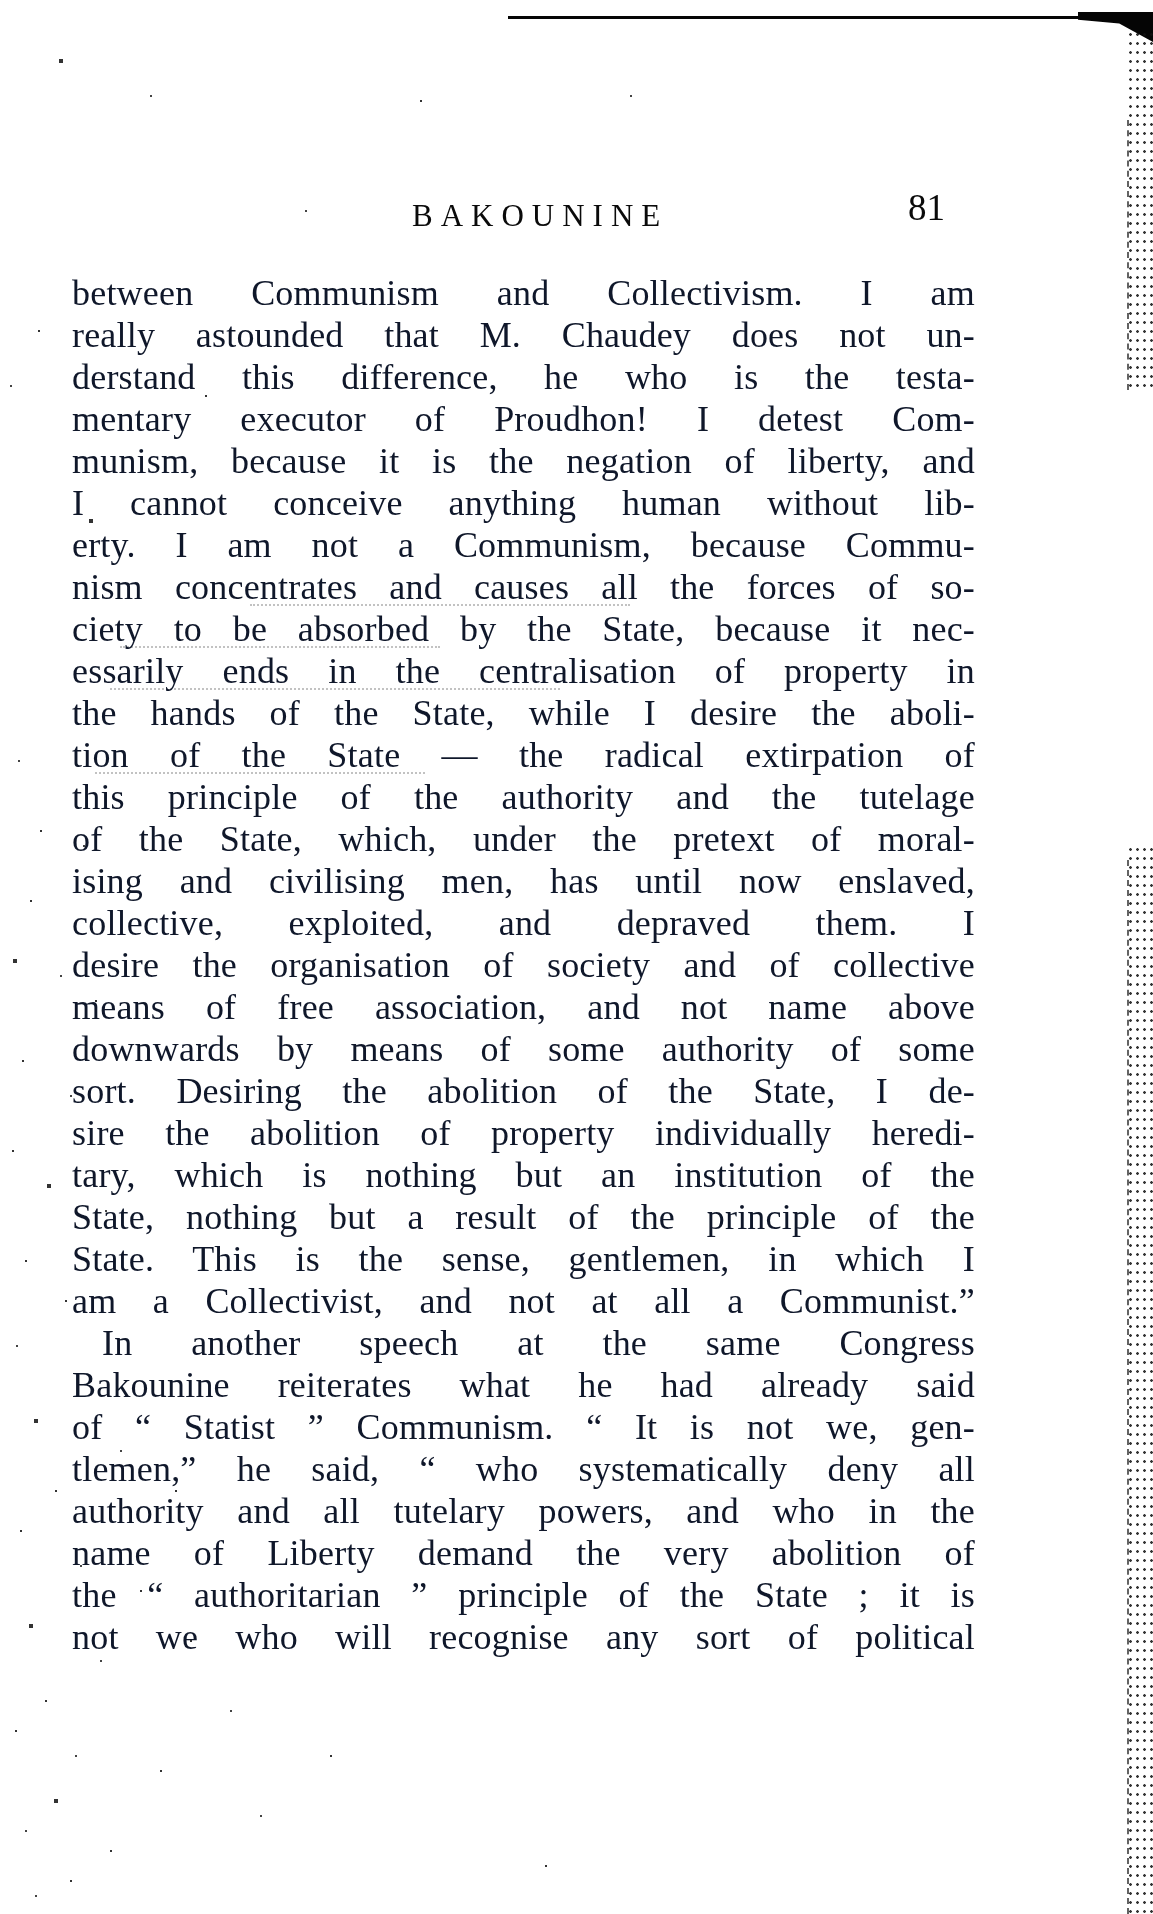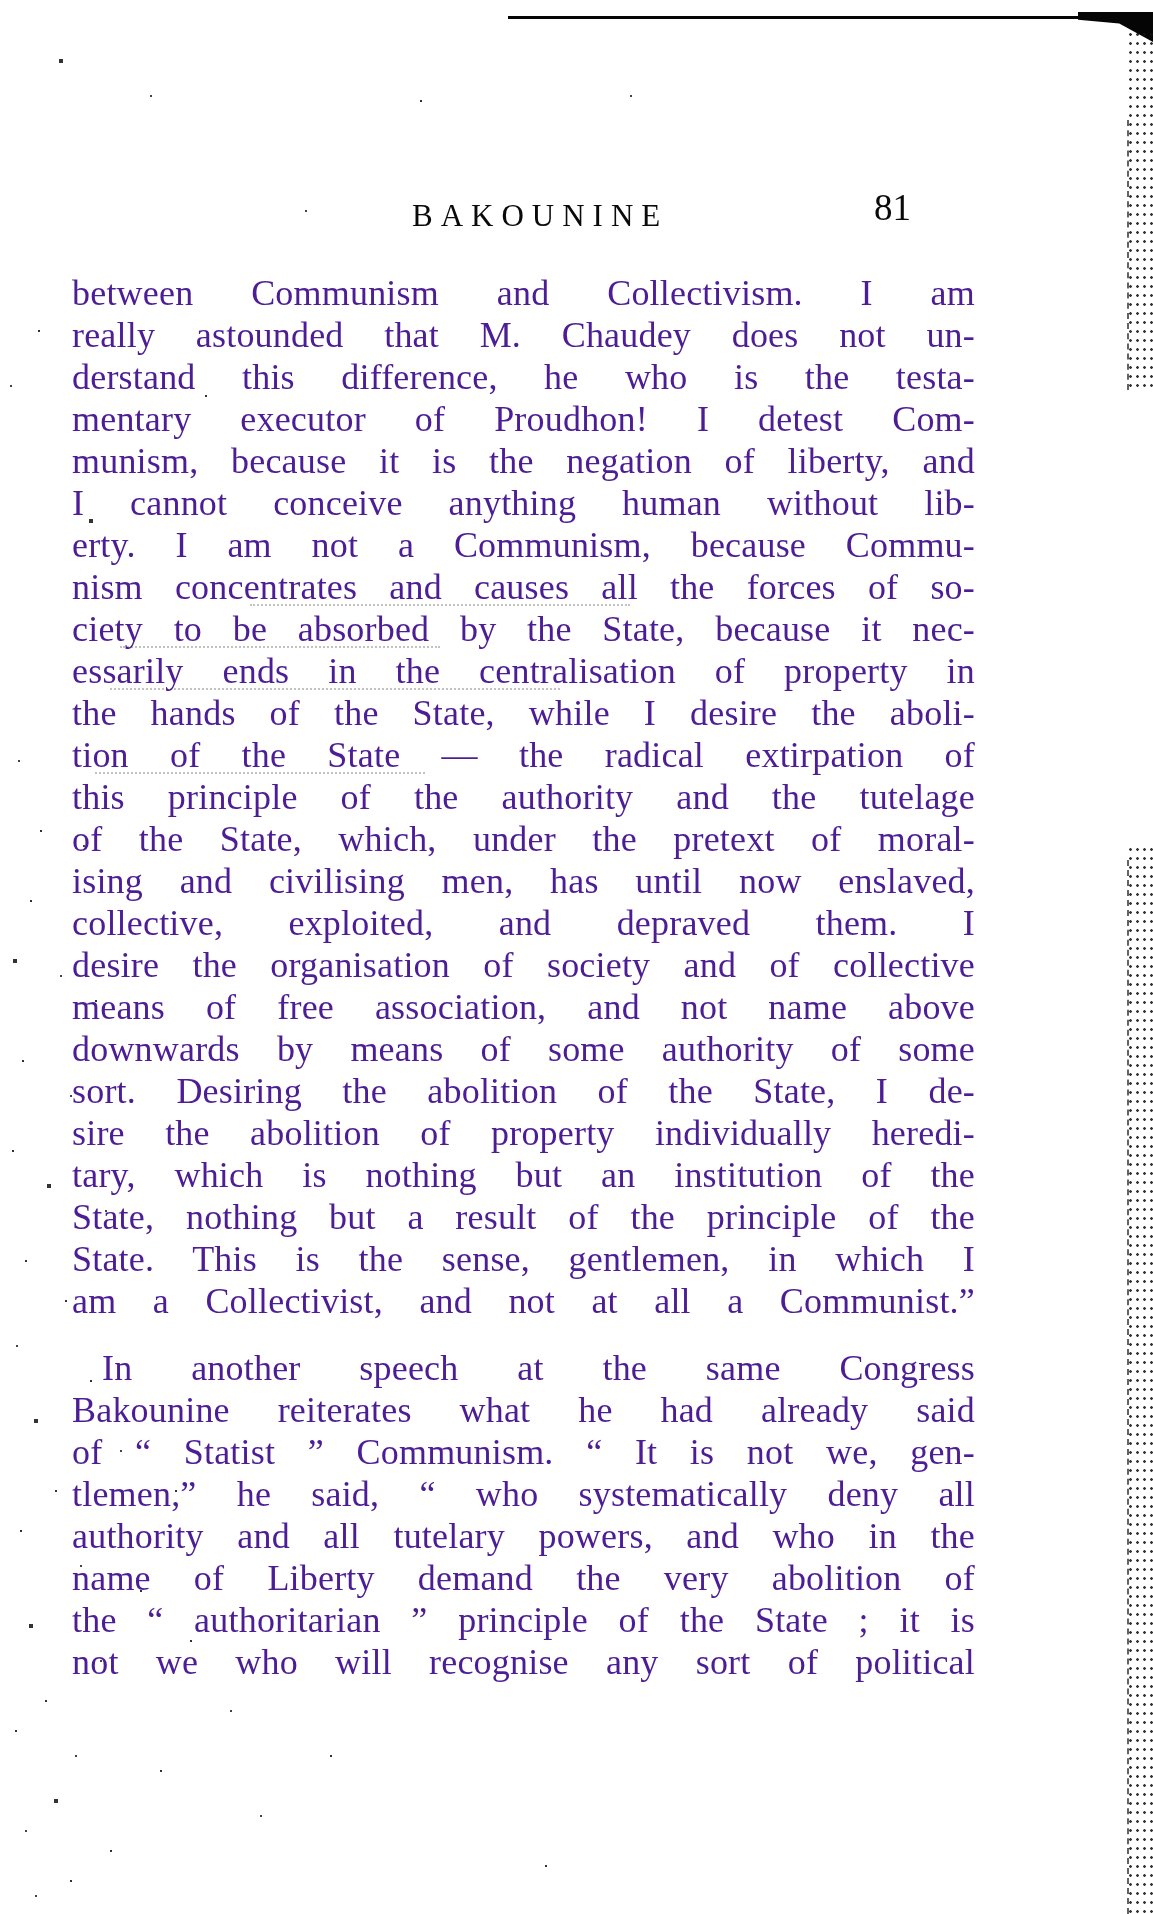"81" .page-number { left: 874px -> 908px }
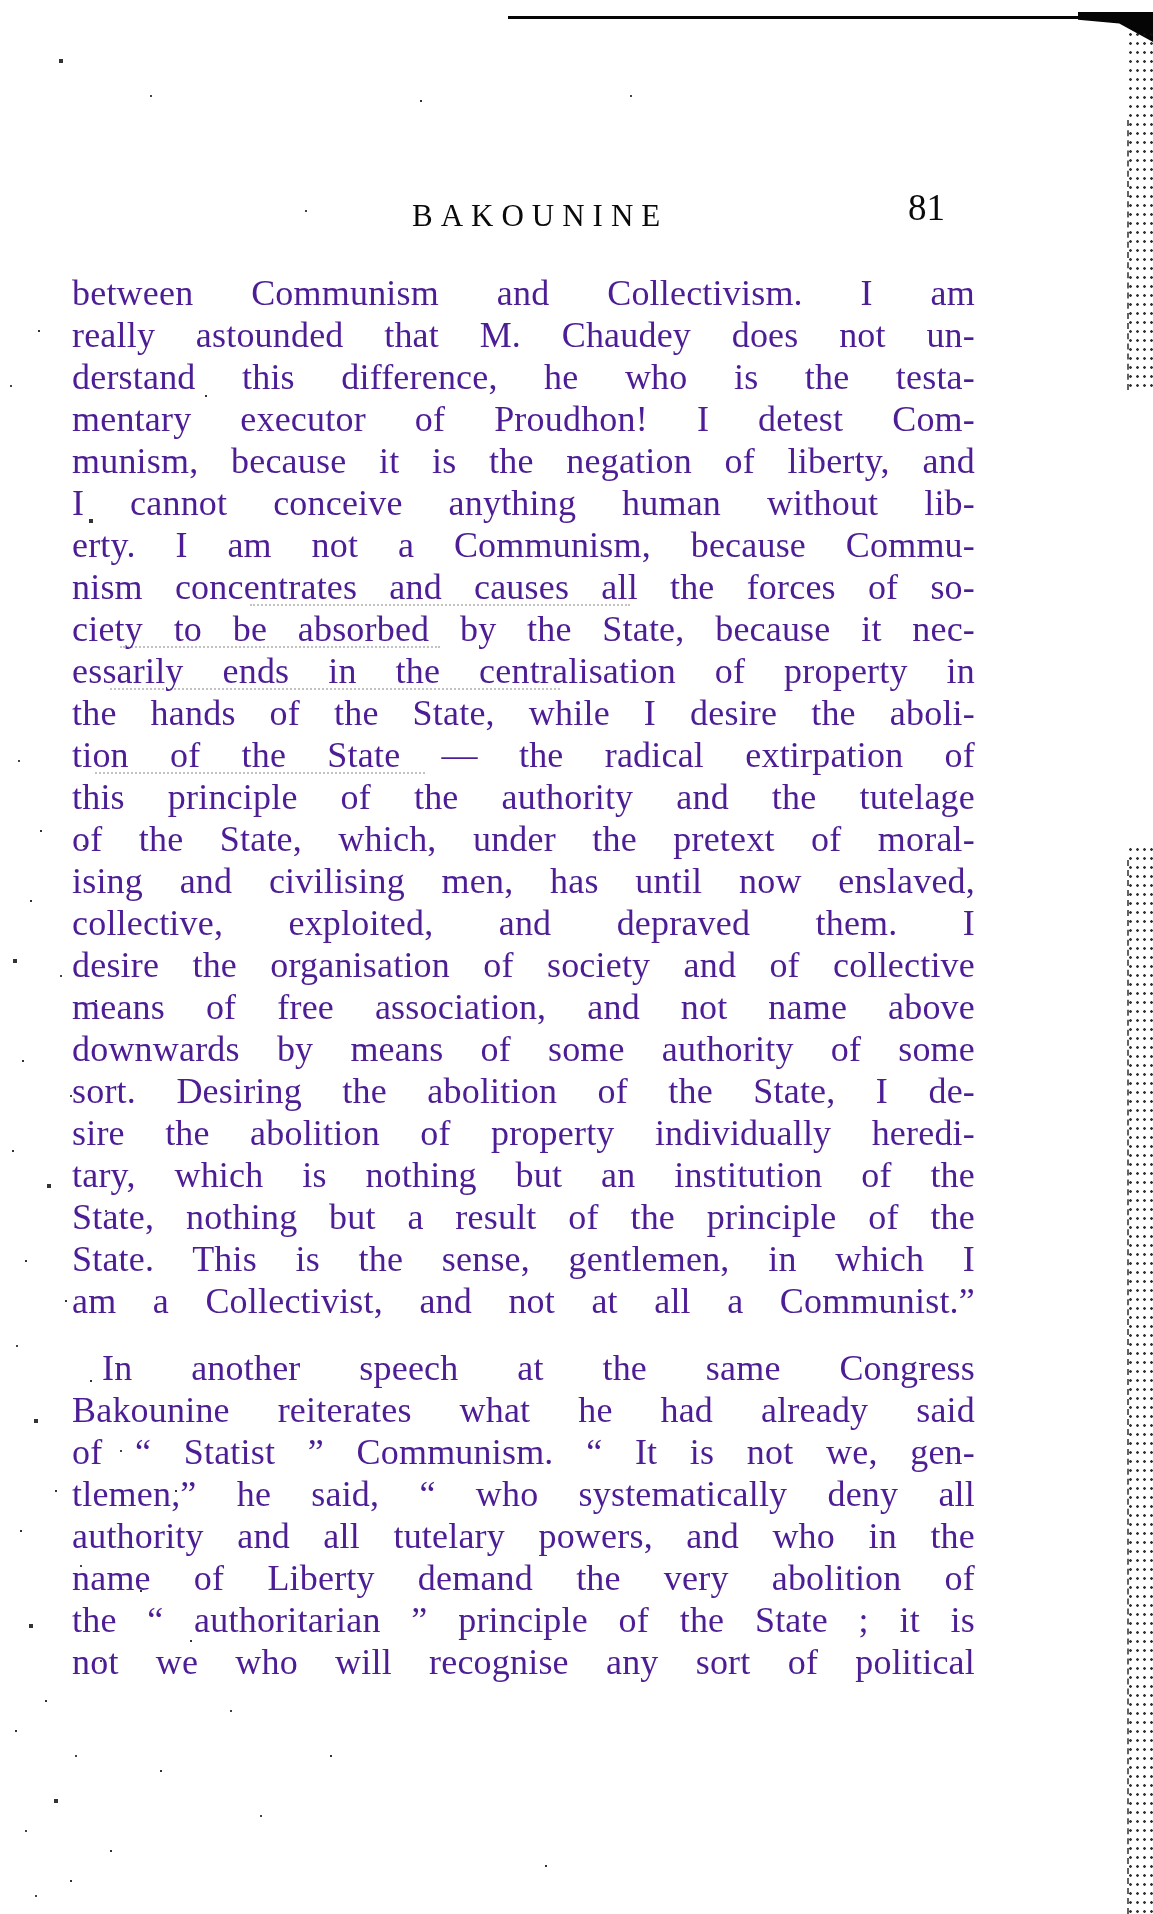"between Communism and Collectivism. I" .text-block { color: #4c1d95 -> #0f172a }
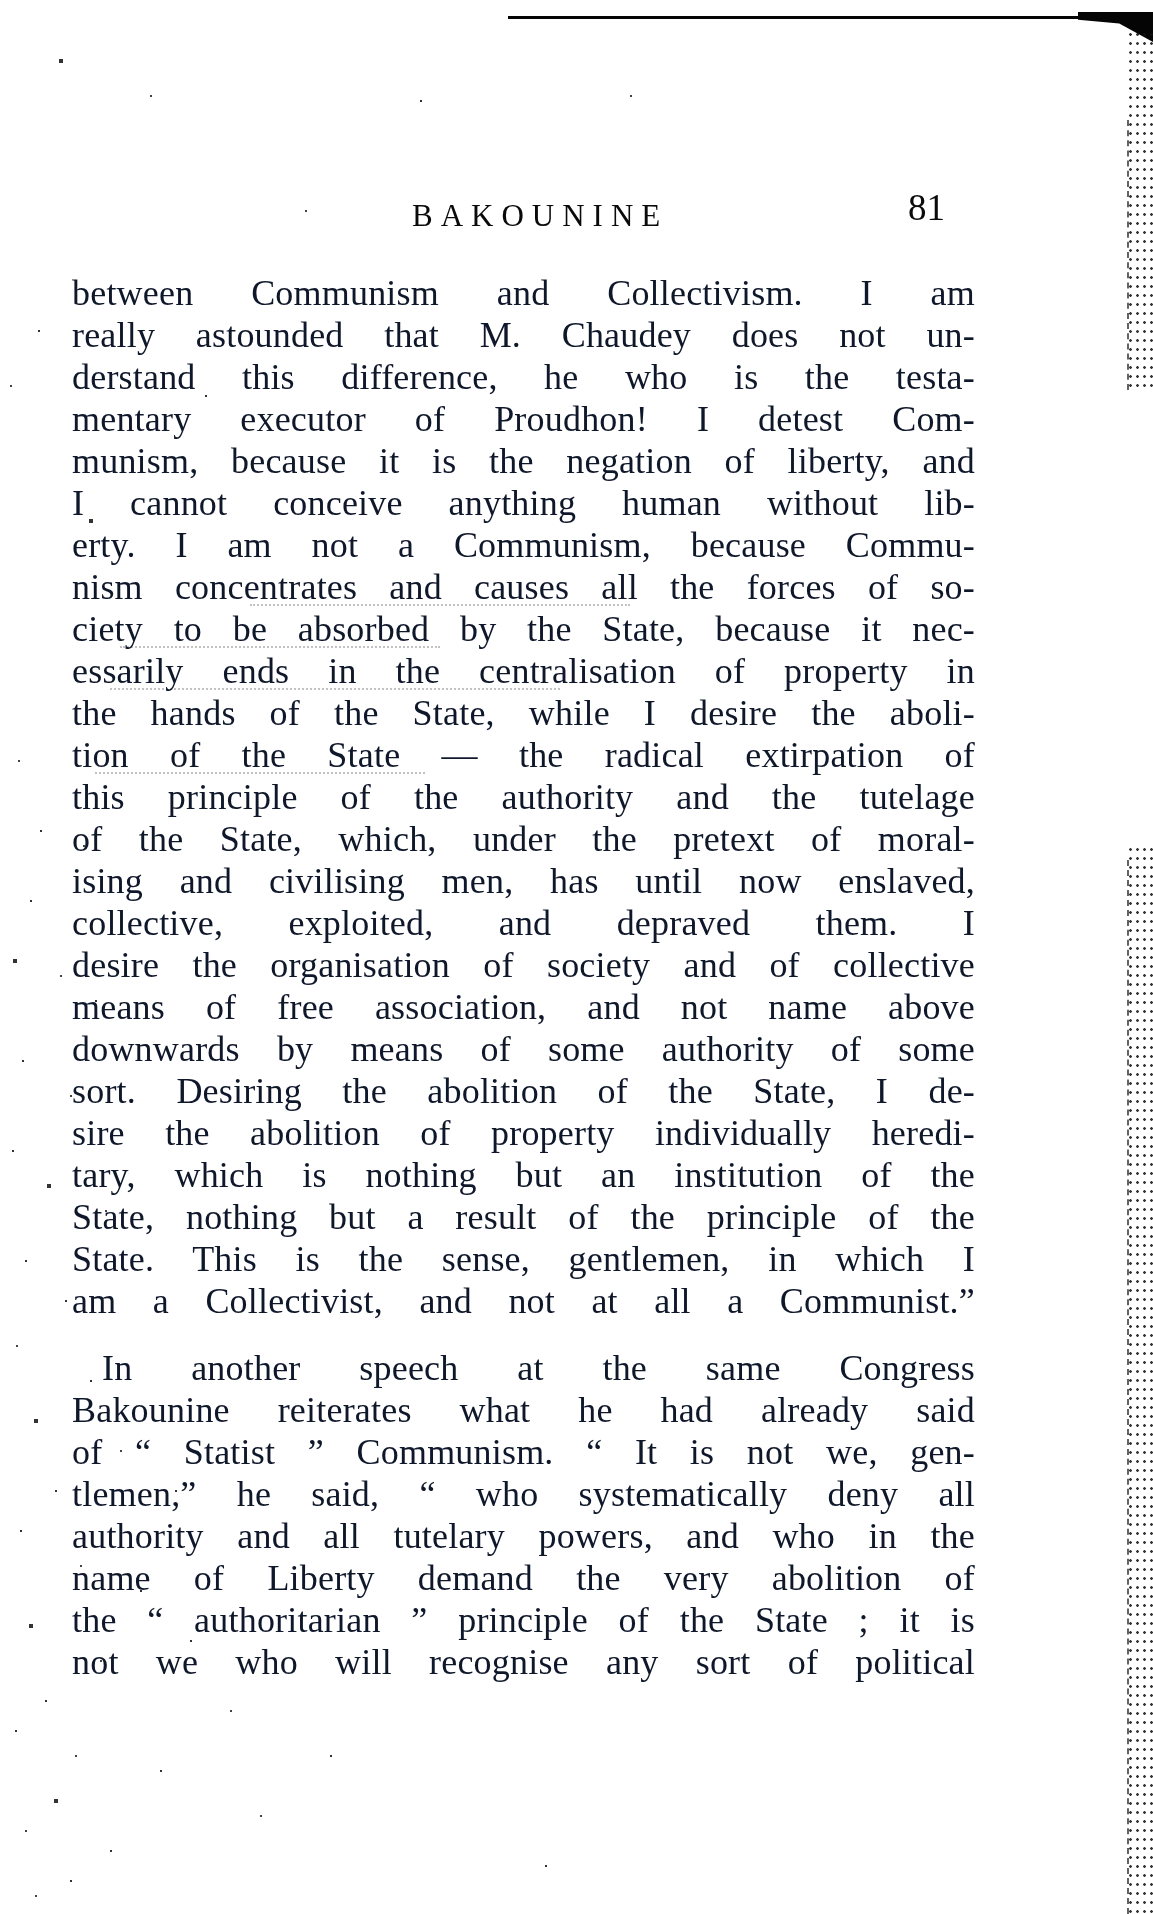"In another speech at the" .text-line.indent { margin-top: 25px -> none }
